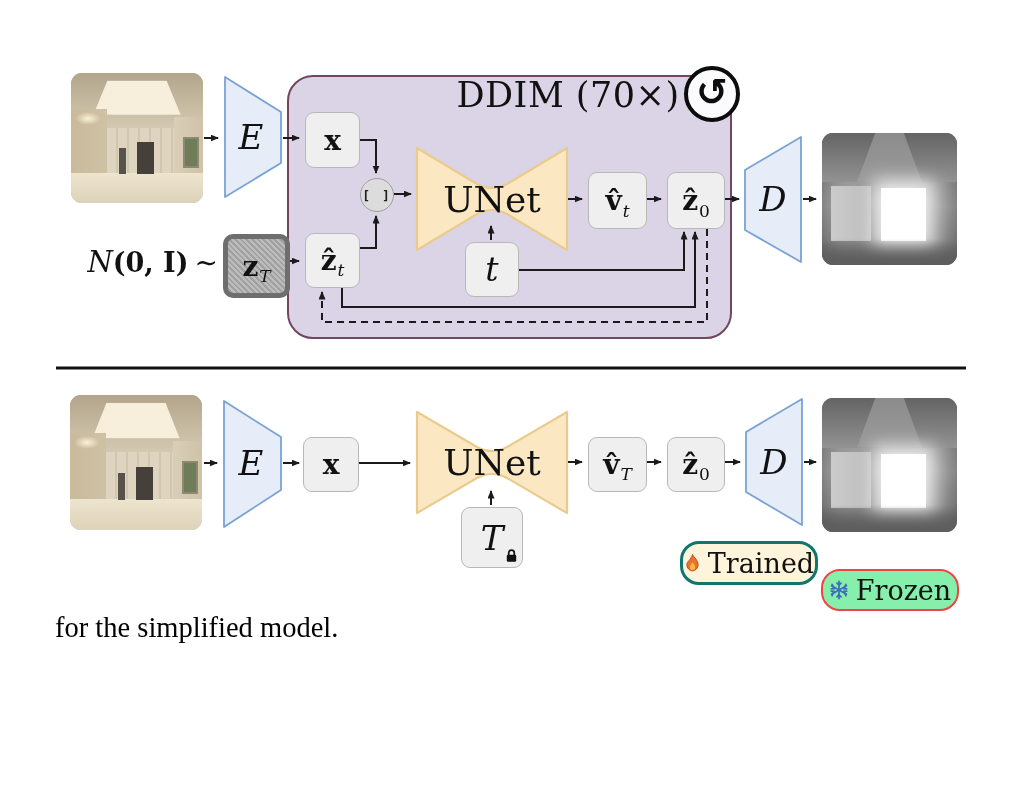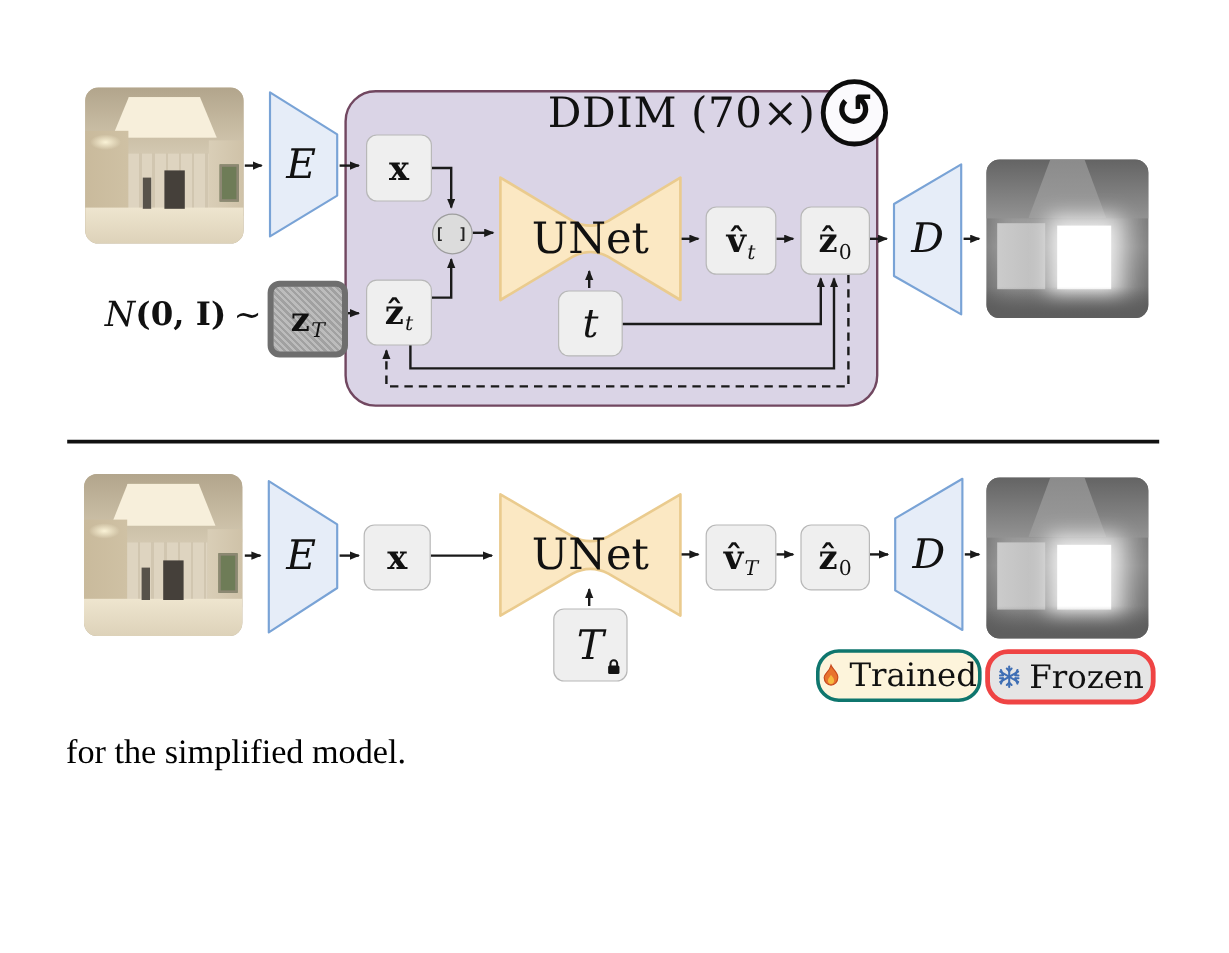"Frozen" .badge-frozen { background: #e5e5e5 -> #86efac; border: 4px solid #ef4444 -> 2px solid #ef4444; top: 541px -> 569px }
